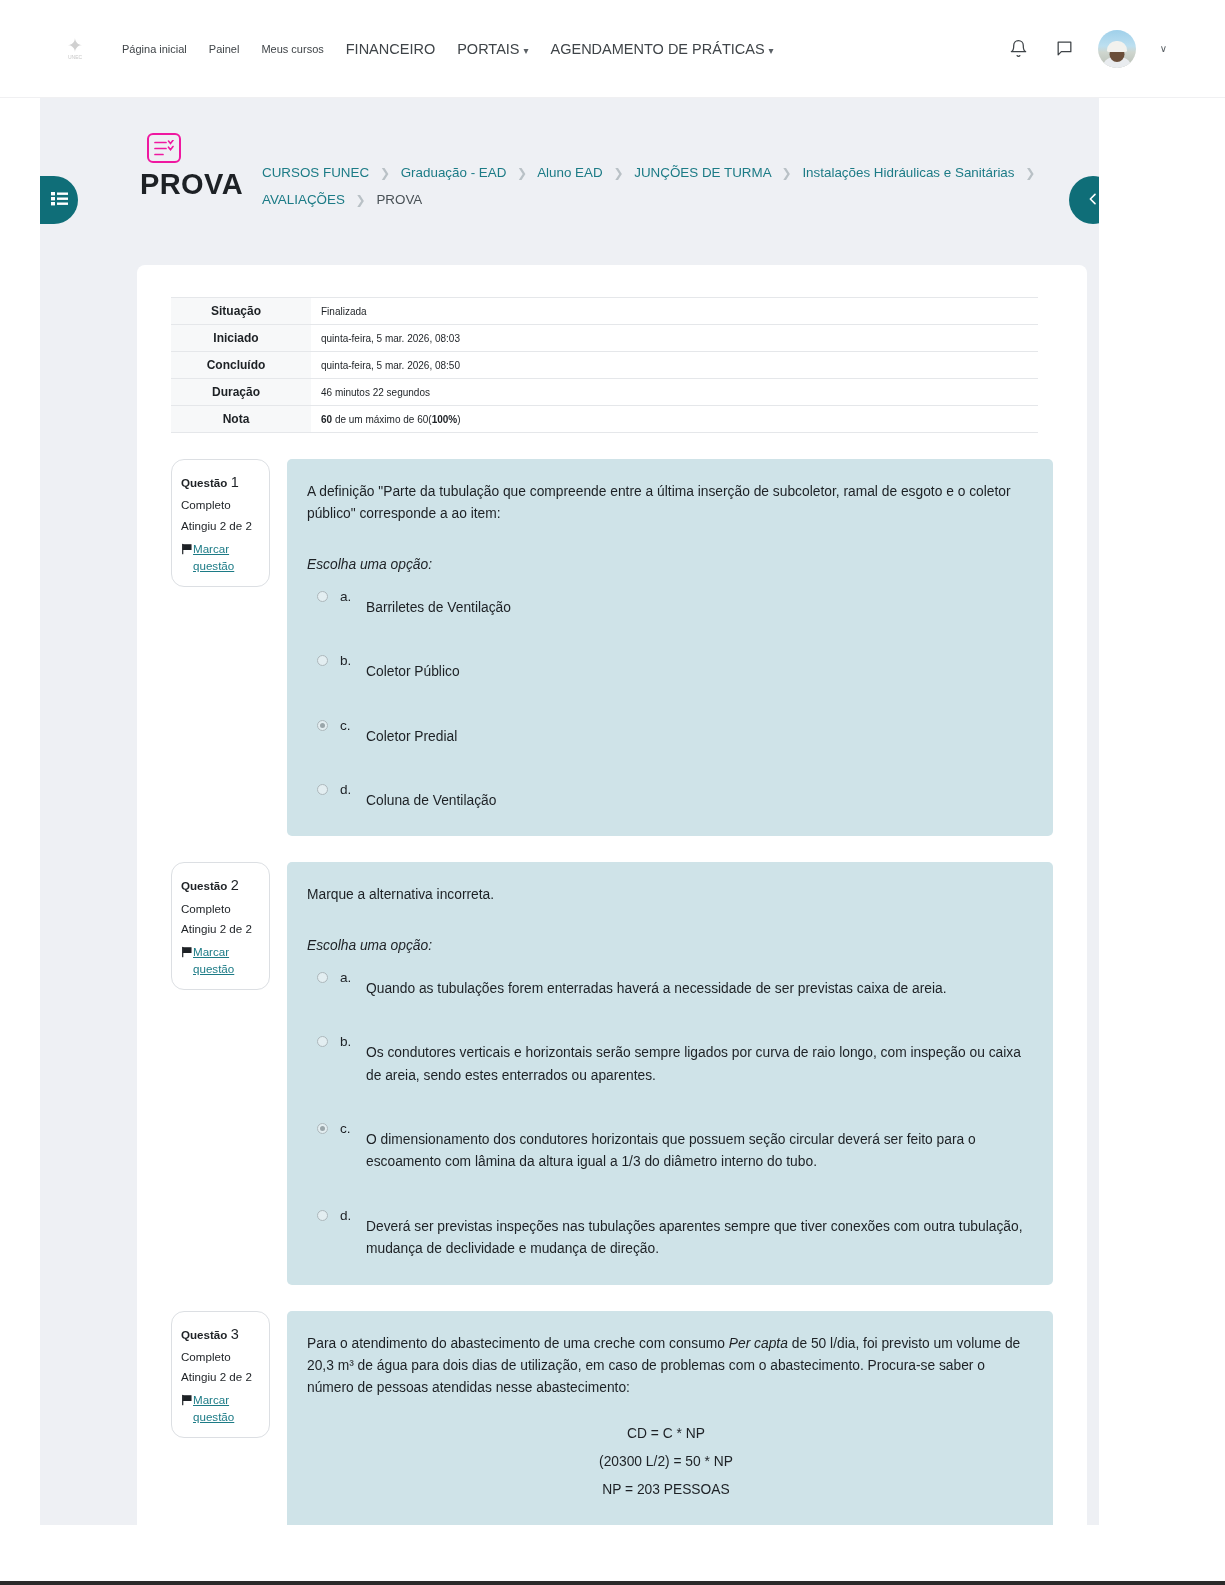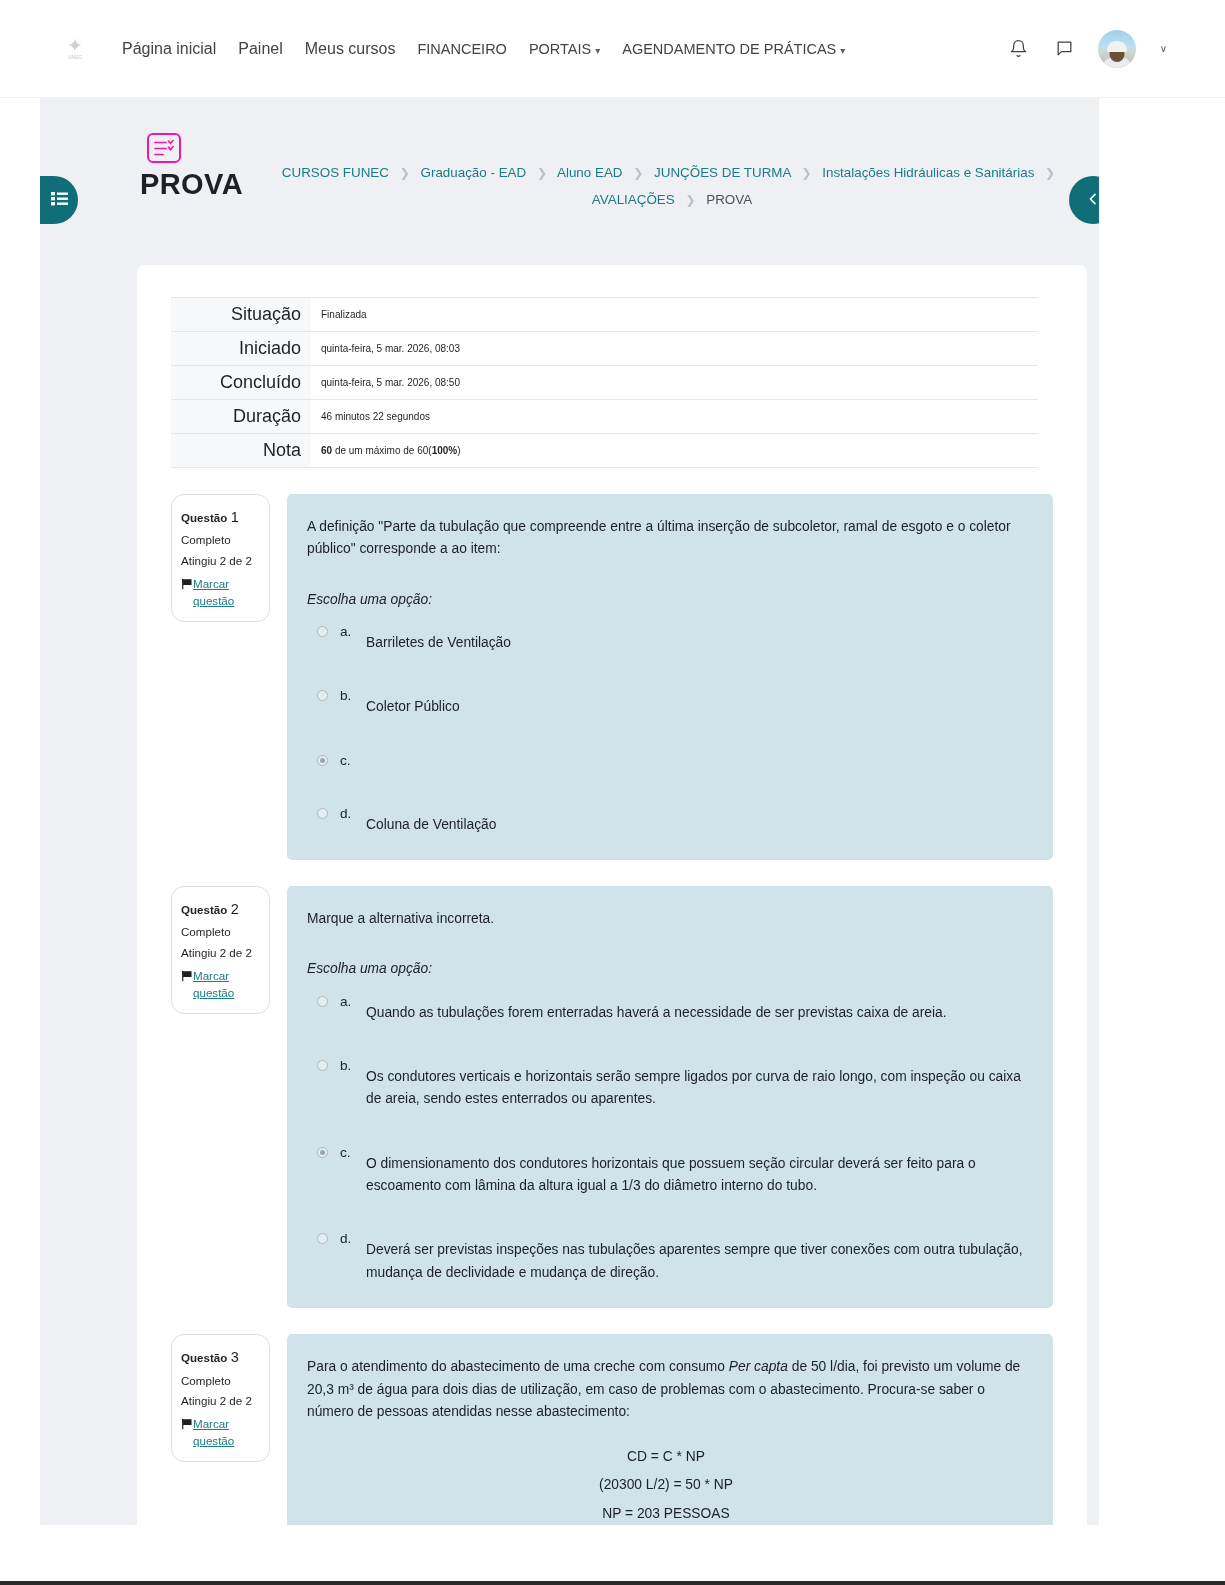"Página inicial" .nav-link { font-size: 16px -> 11px }
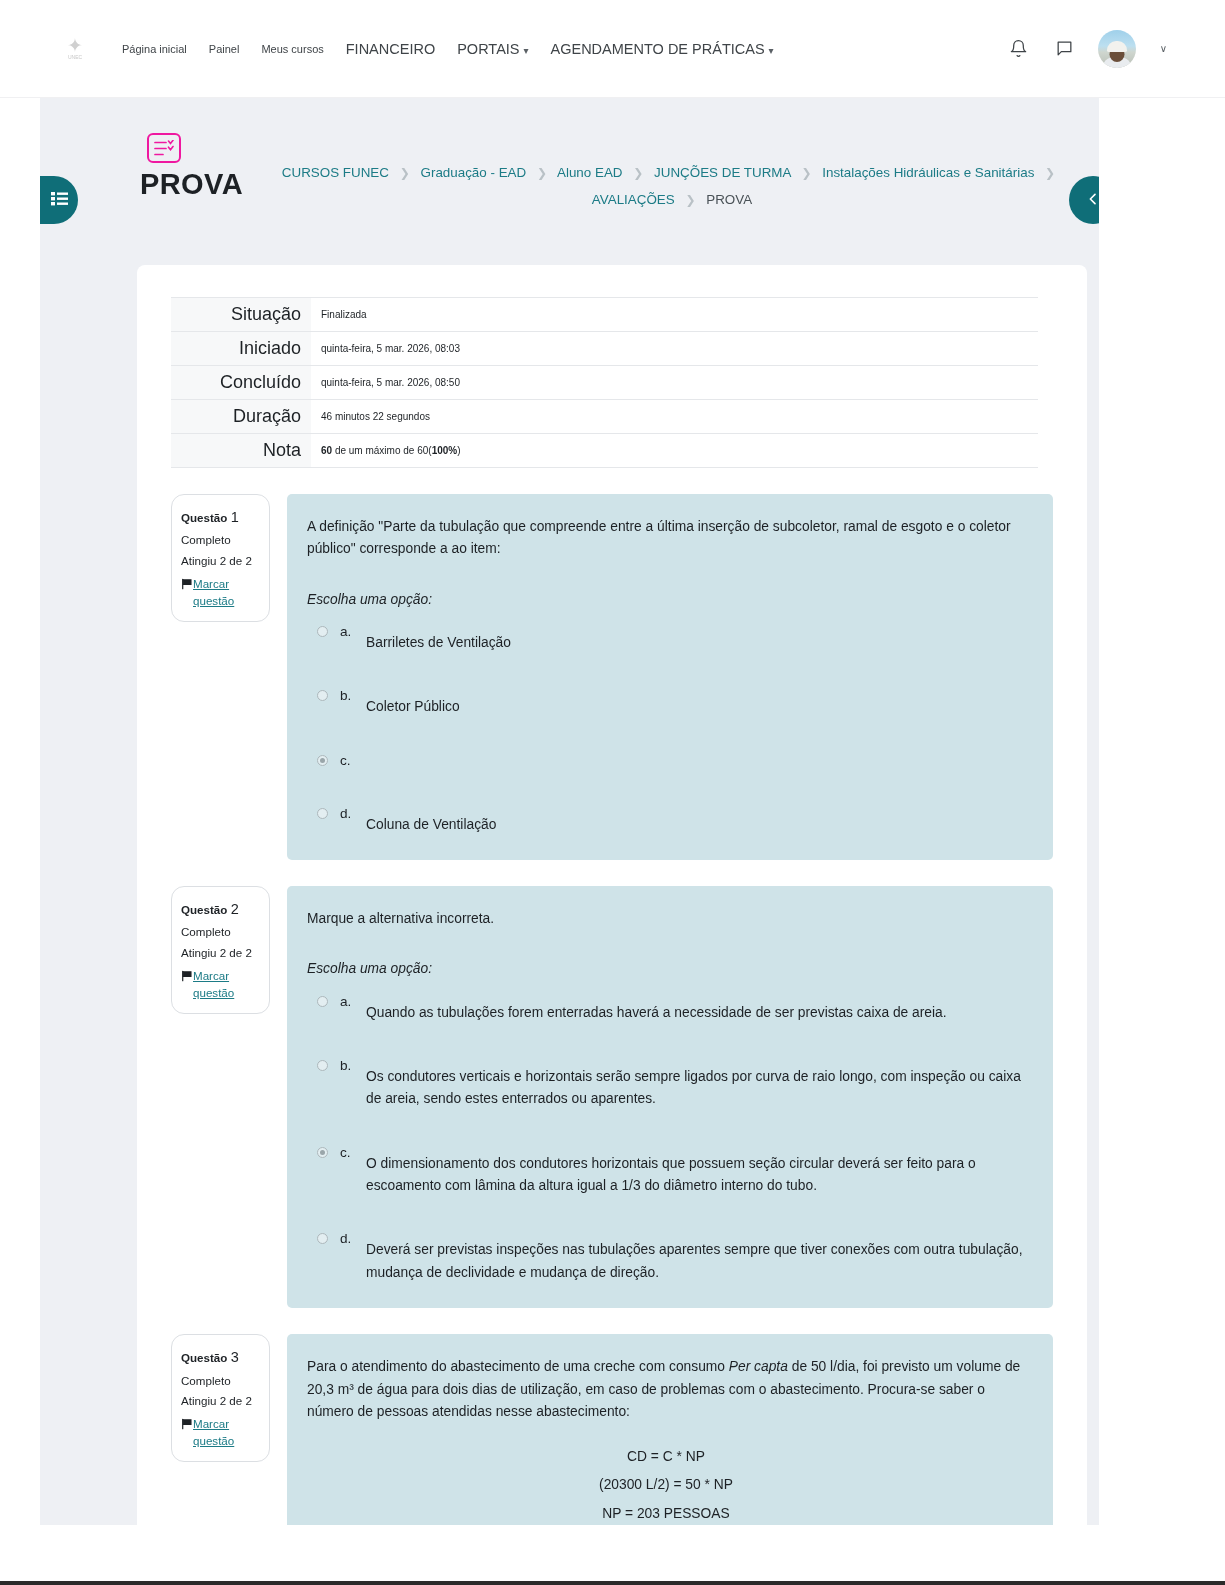"CURSOS FUNEC ❯ Graduação -" .breadcrumb { text-align: center -> left }
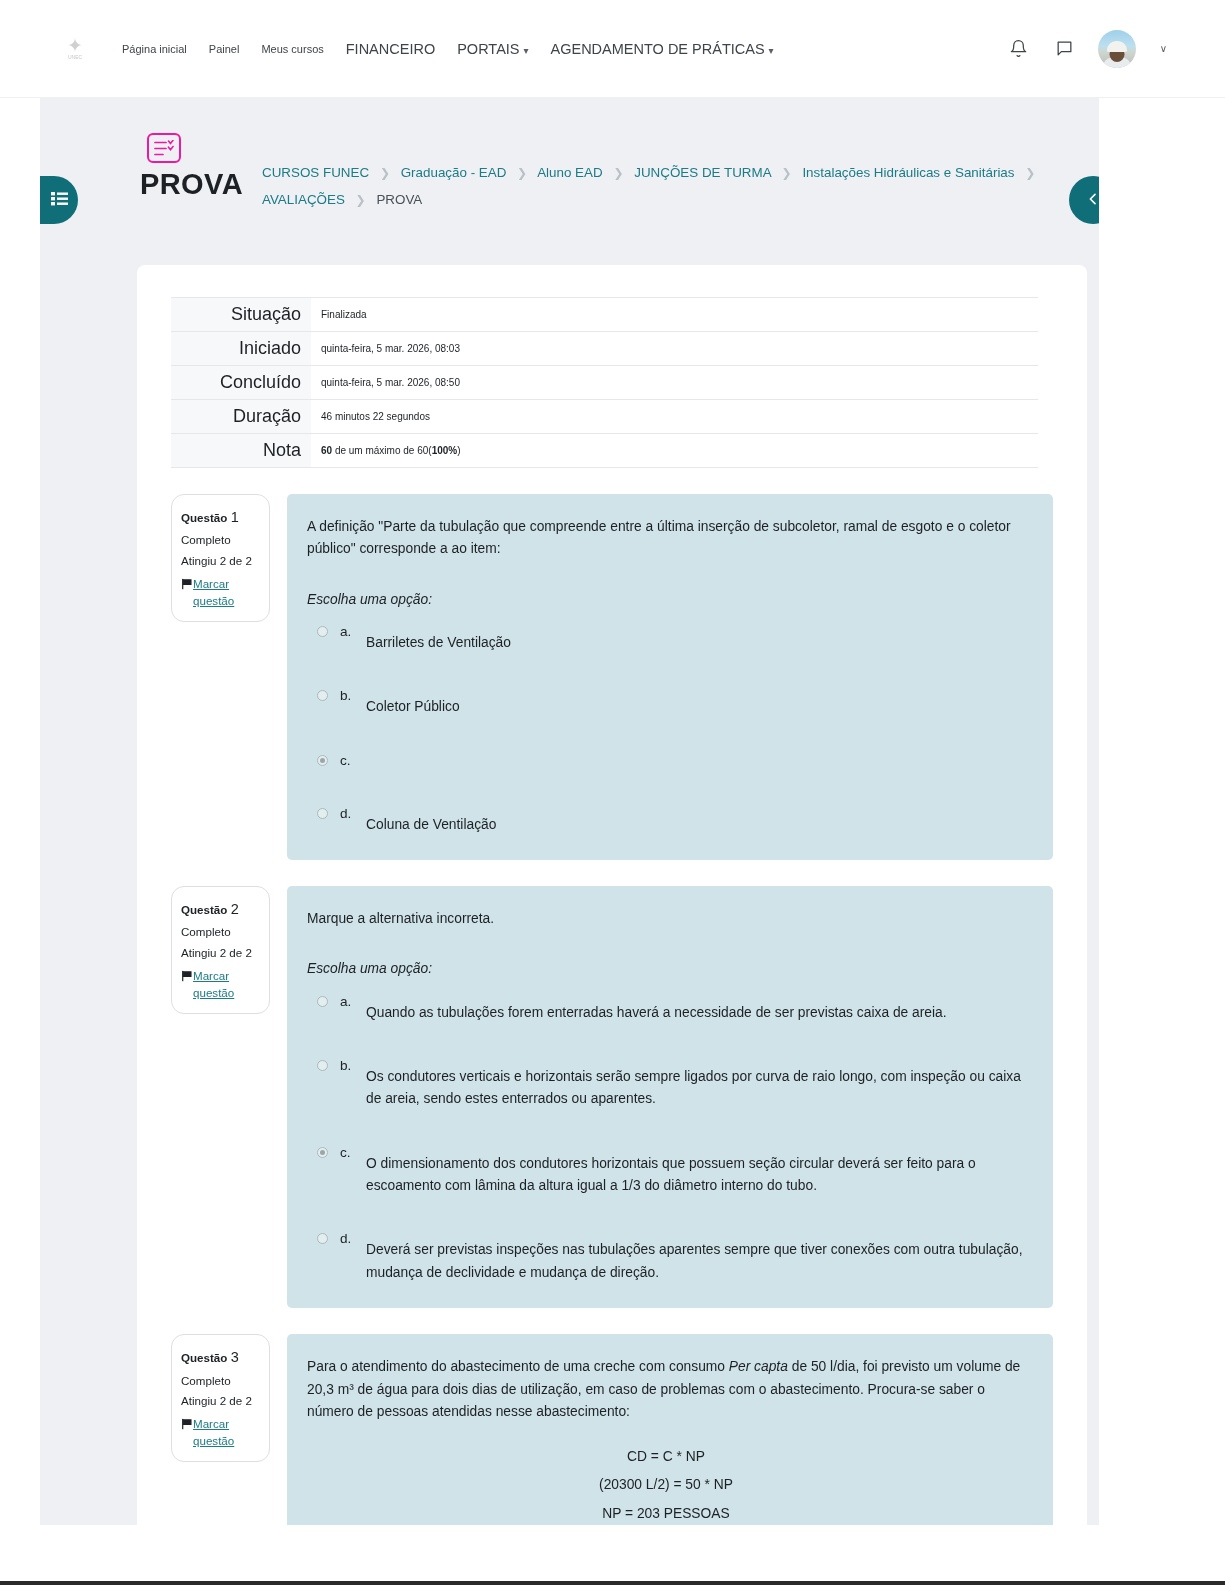"Situação" table.summary th { font-size: 18px -> 12px; font-weight: normal -> bold; text-align: right -> none }
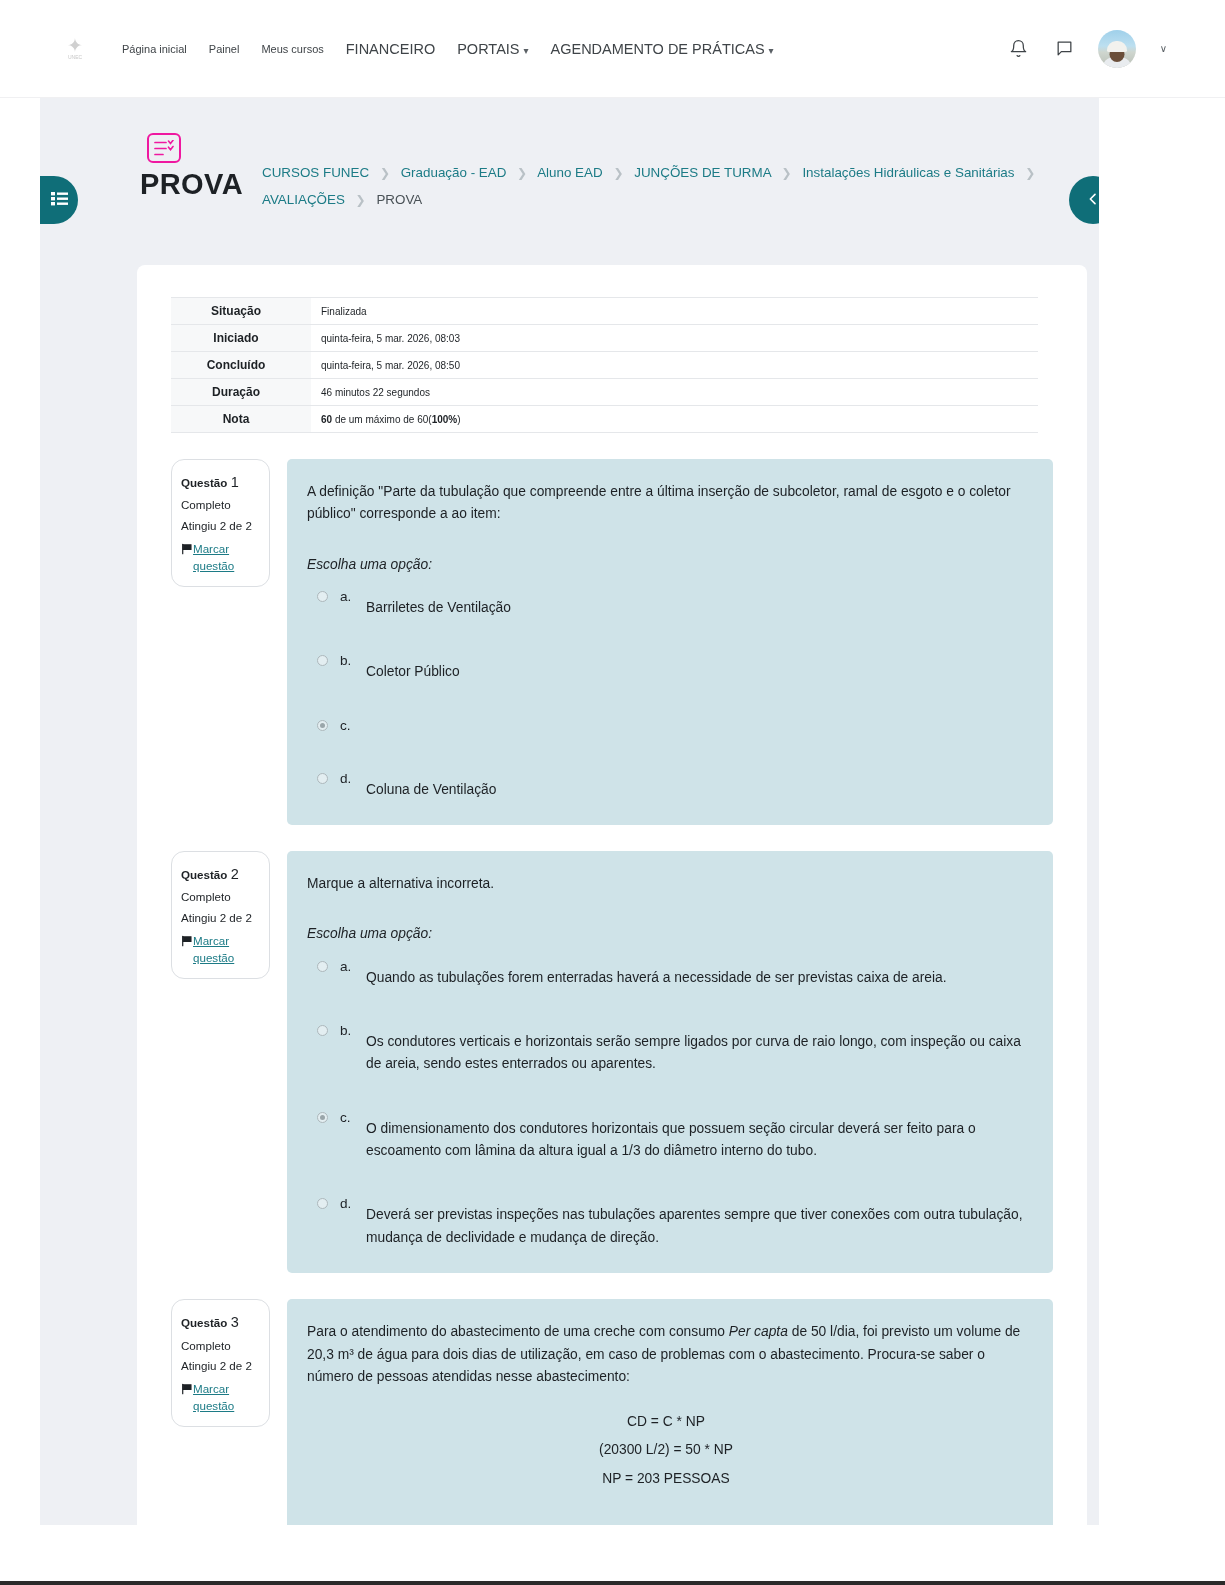"Coletor Predial" span.opttext { html: none -> <span>Coletor Predial</span> }
